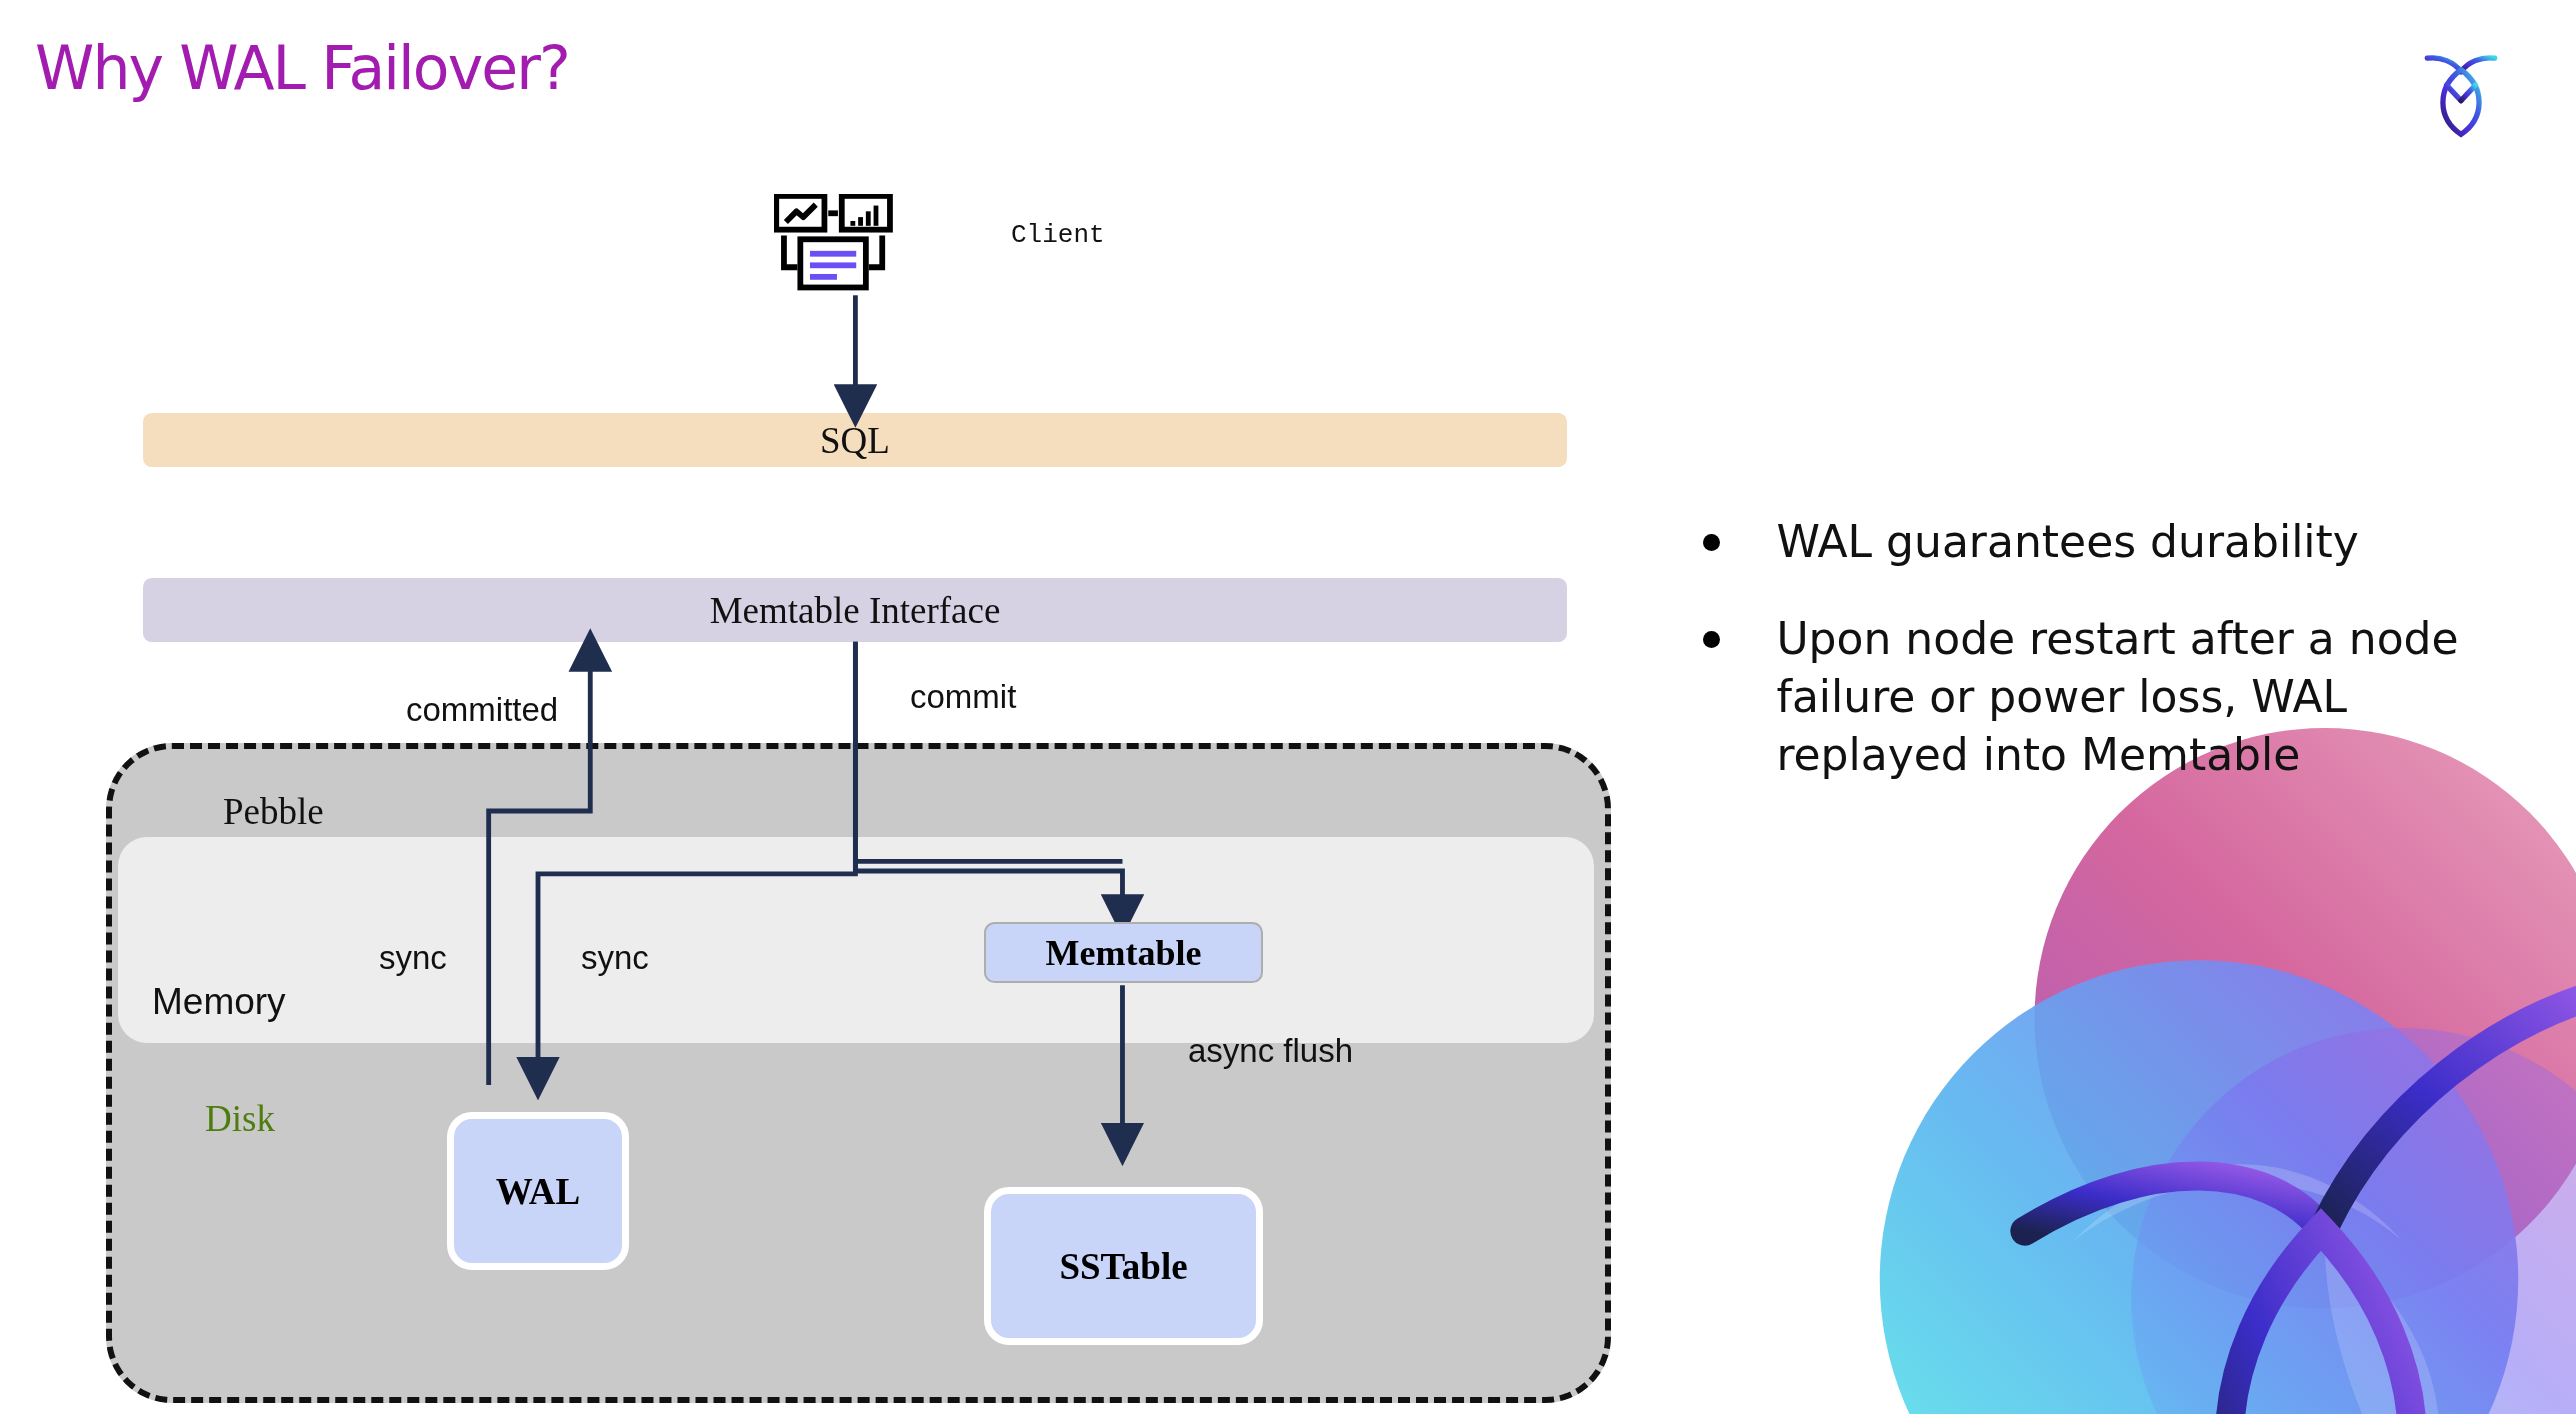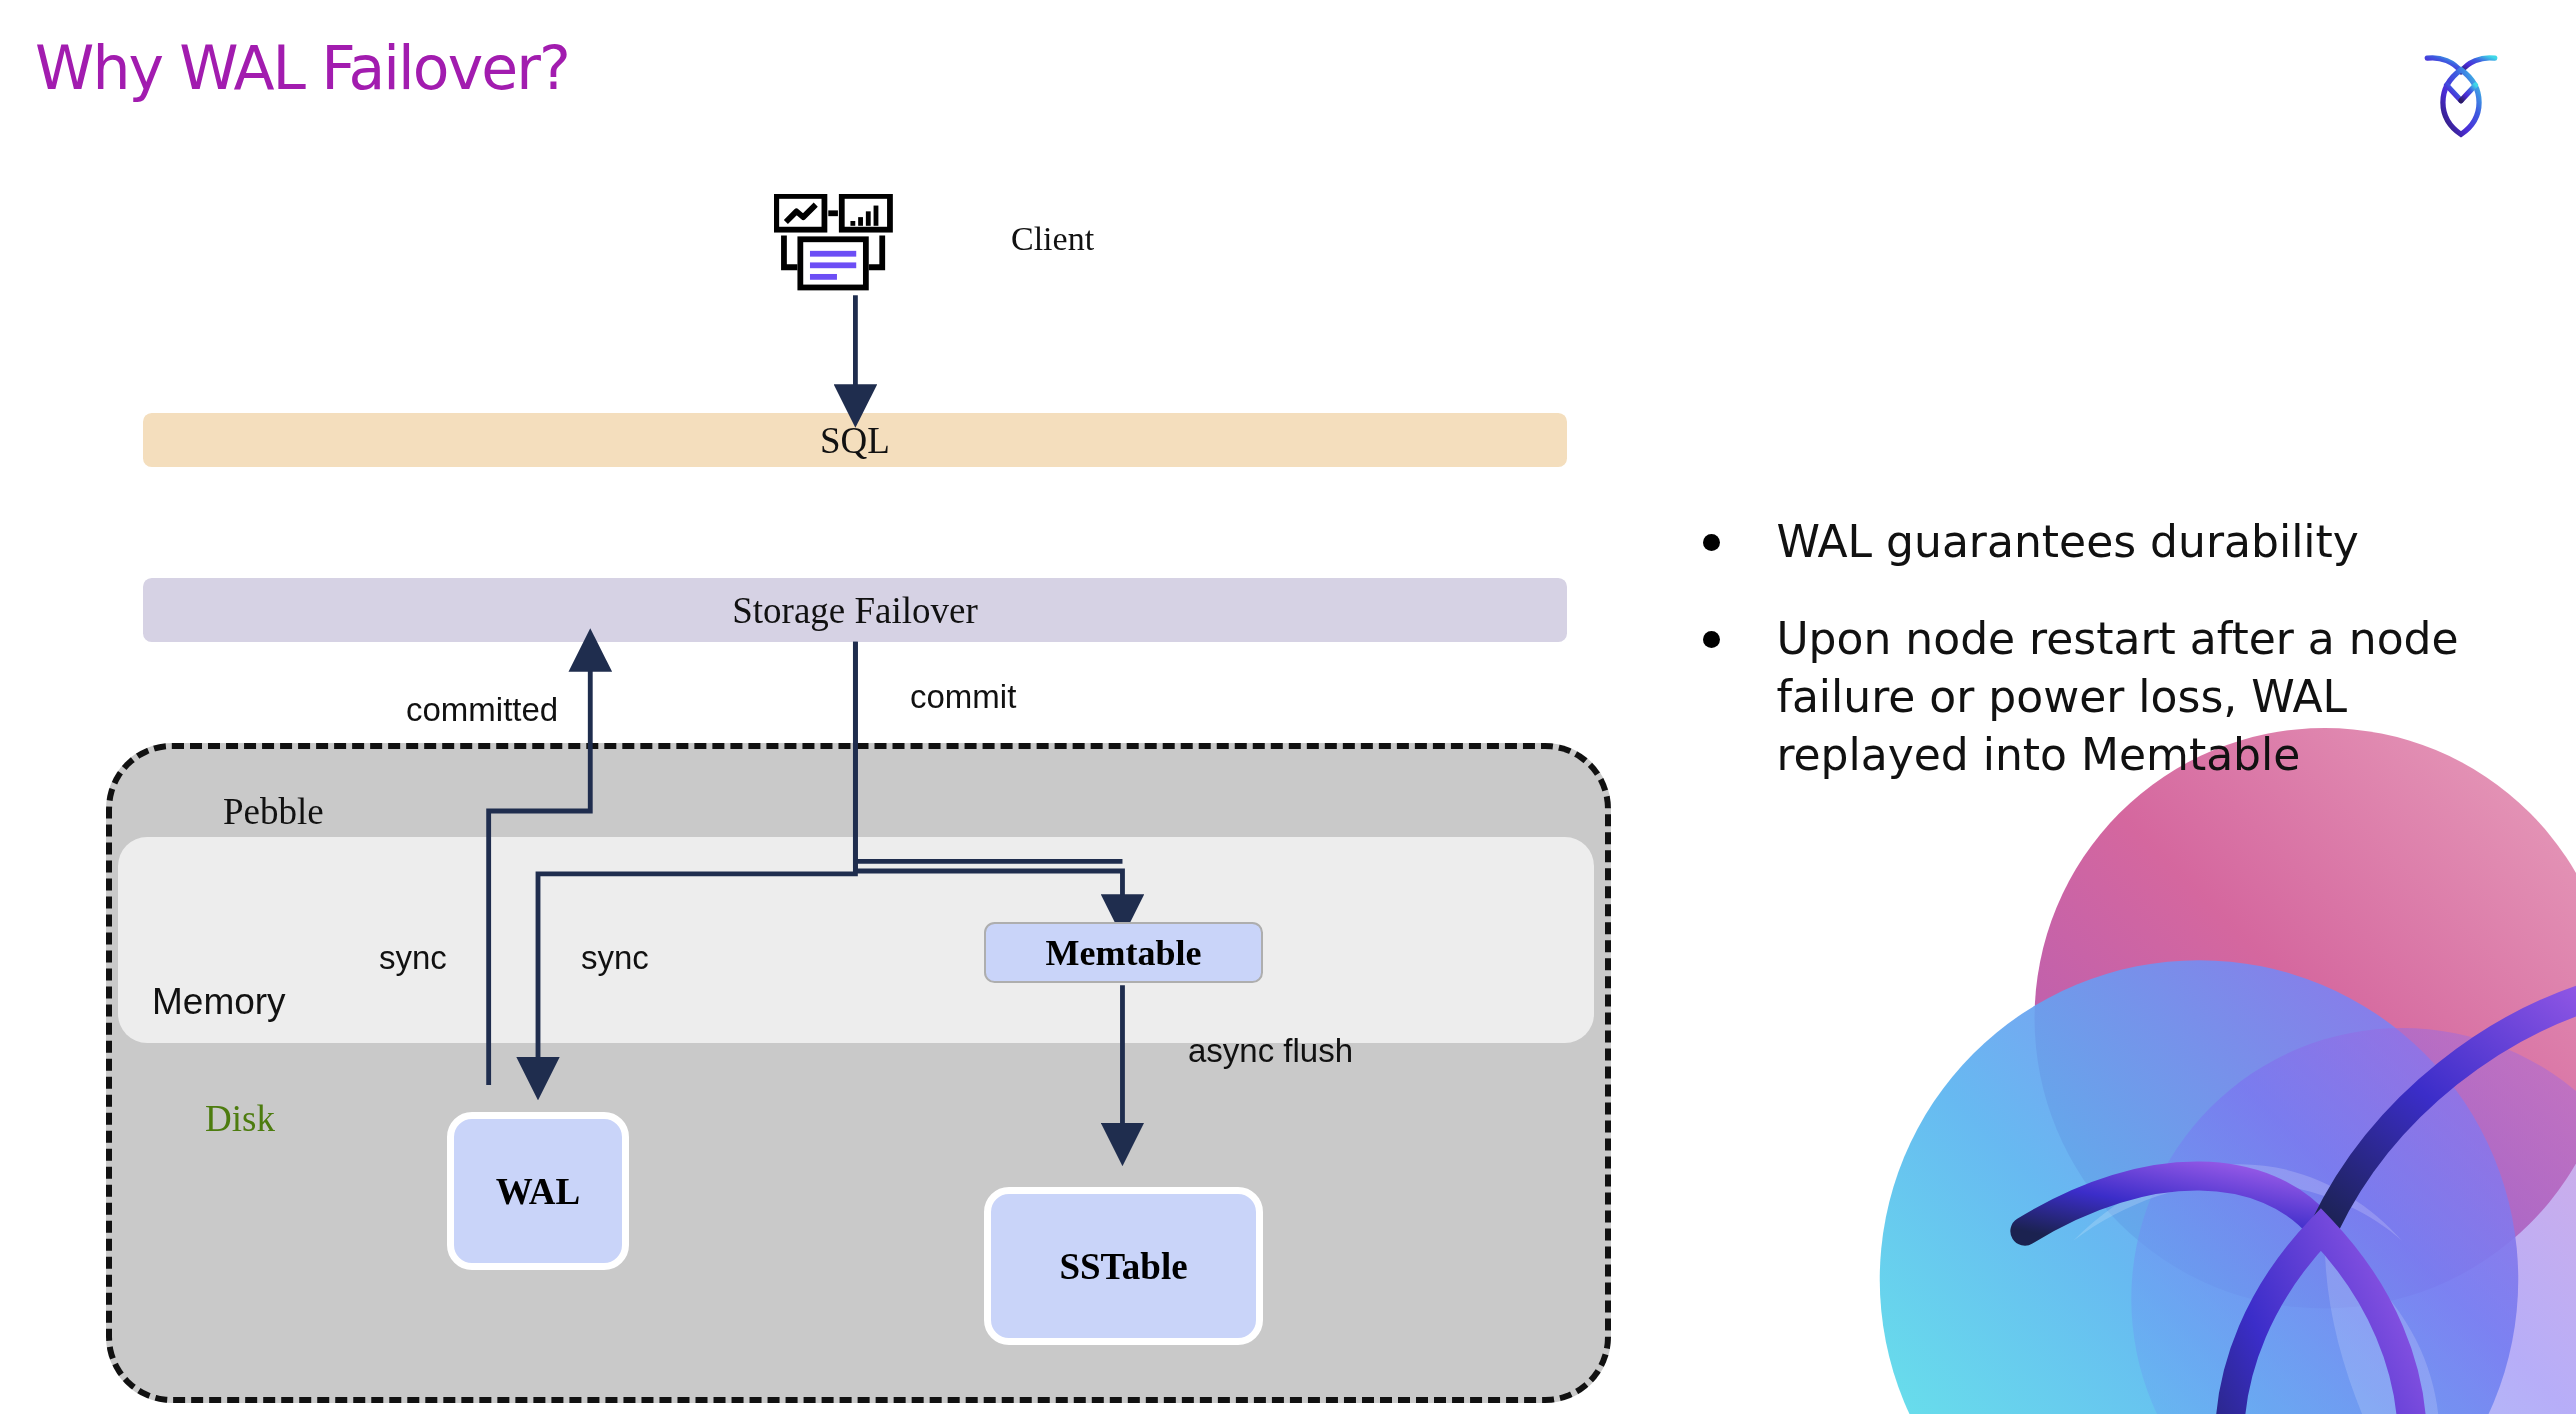"Client" #client-label { font-family: Liberation Serif, serif -> Liberation Mono, monospace; font-size: 34px -> 26px }
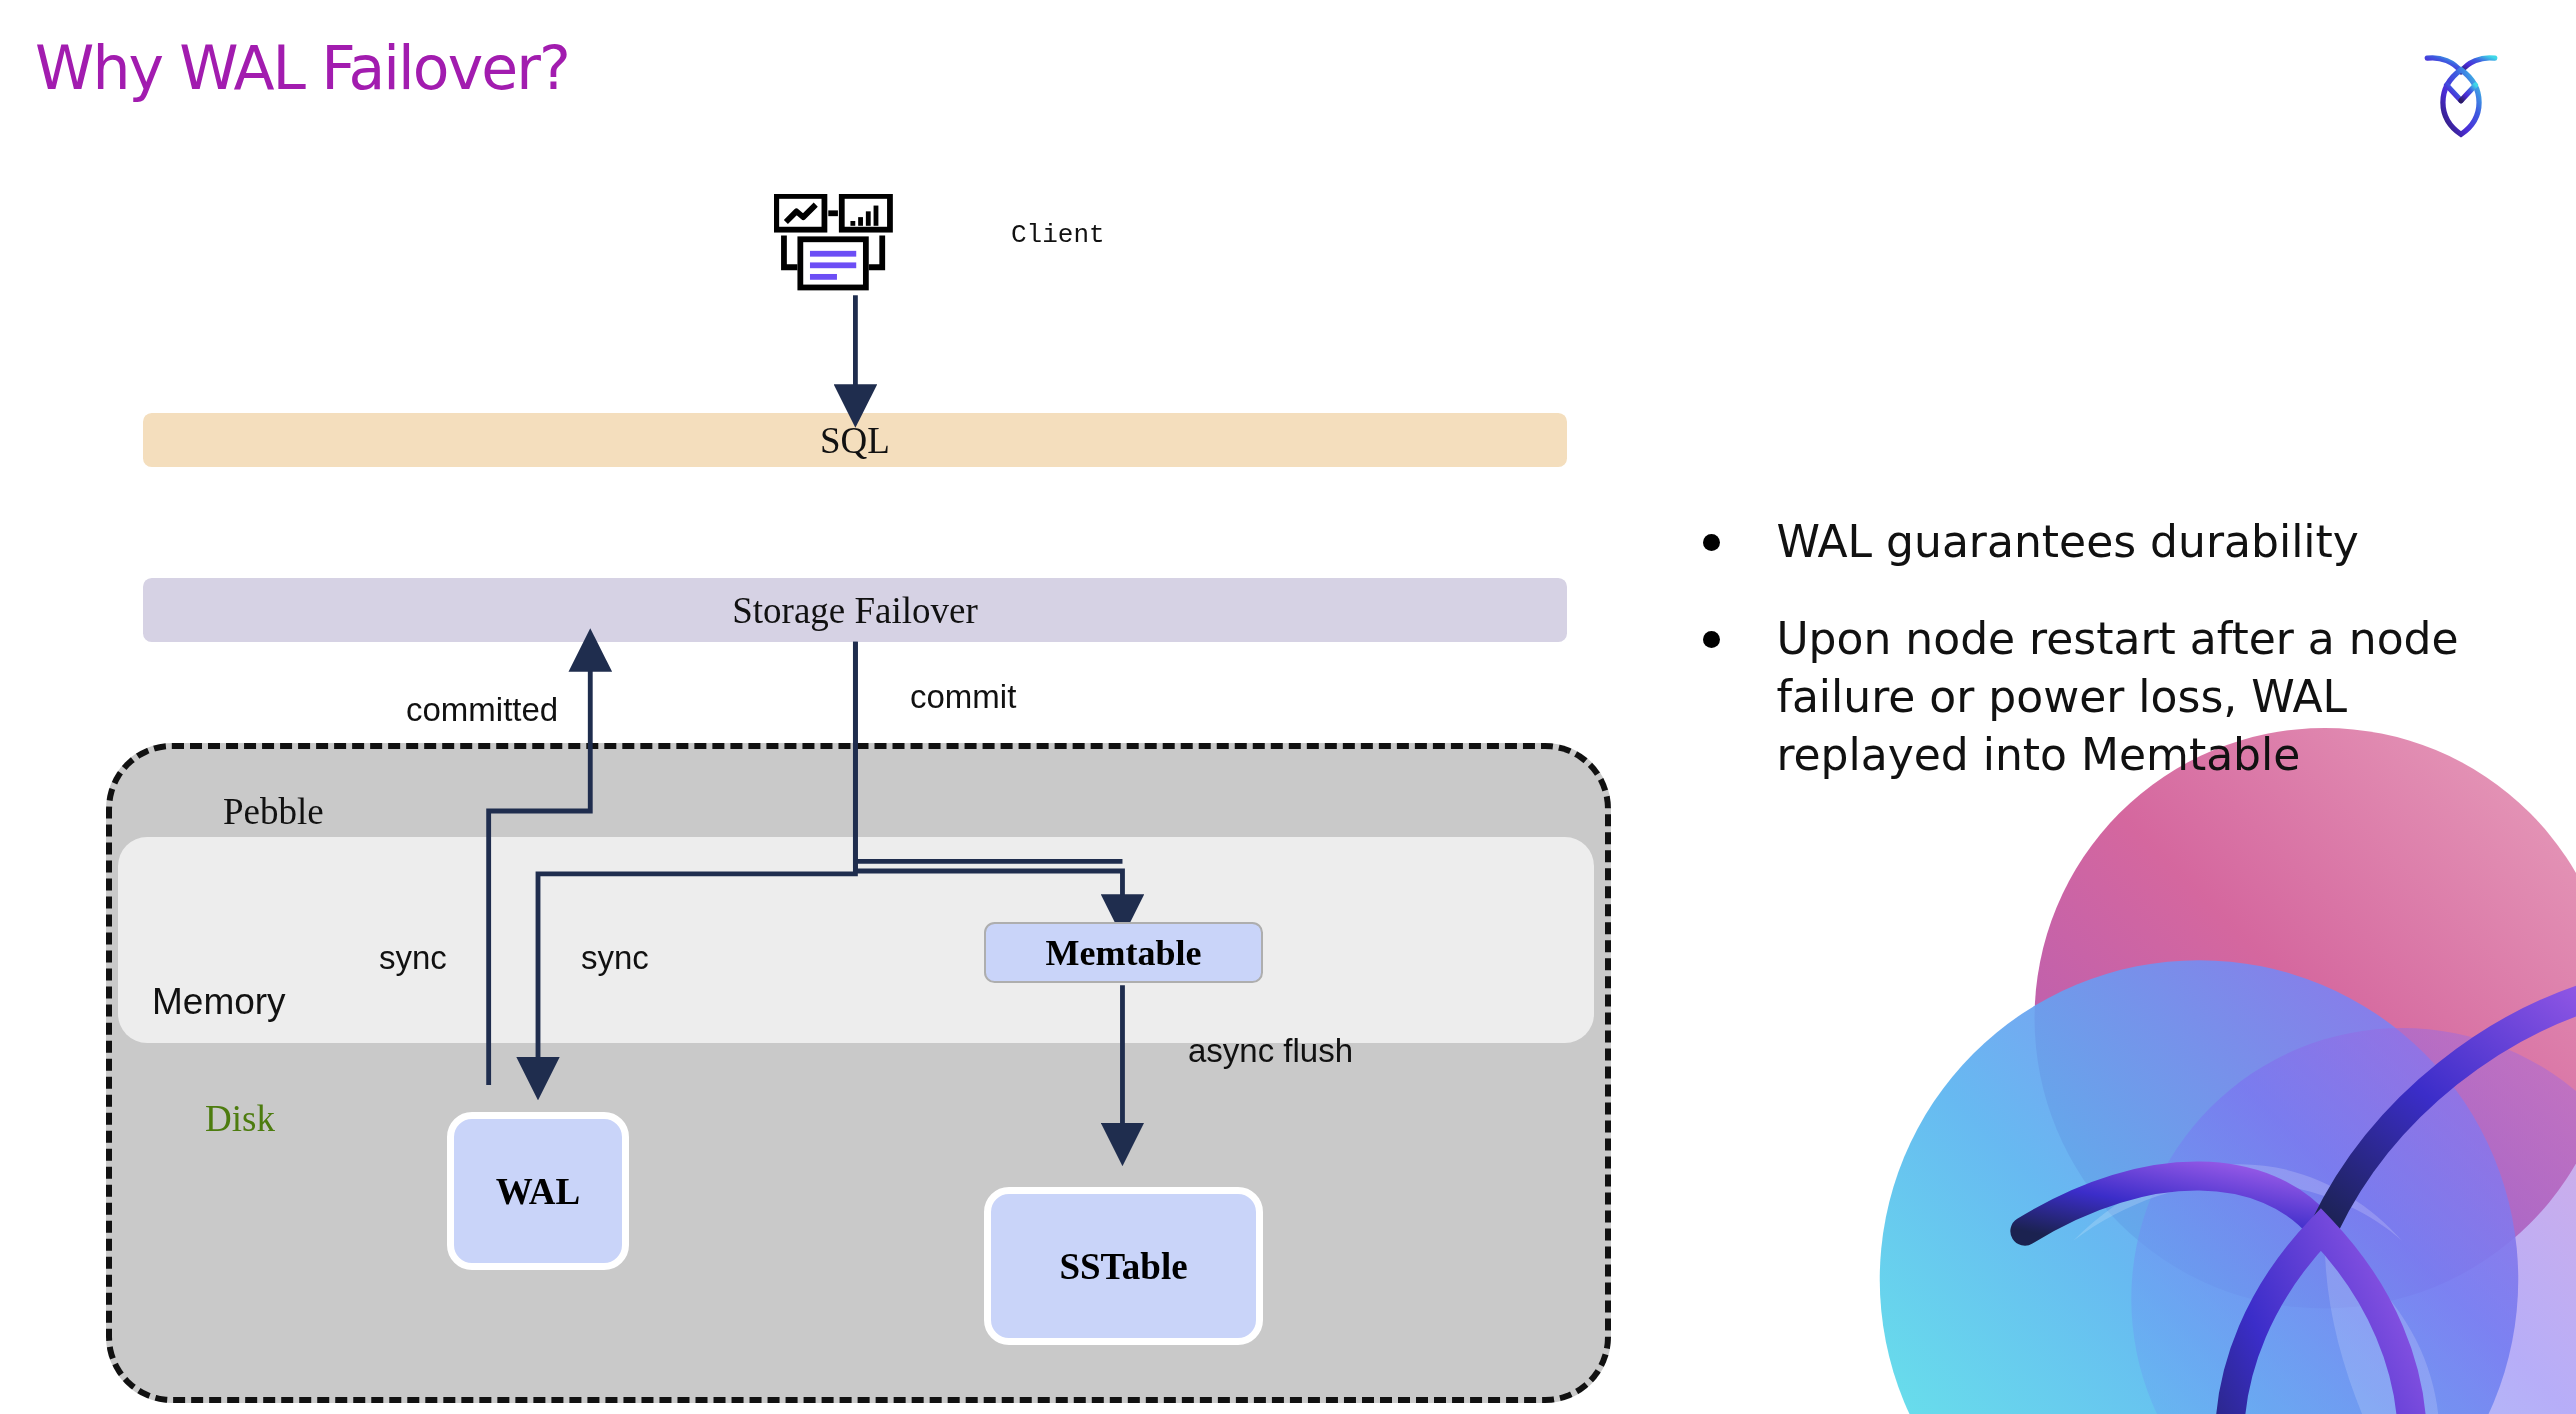"Storage Failover" span { text: Storage Failover -> Memtable Interface }
